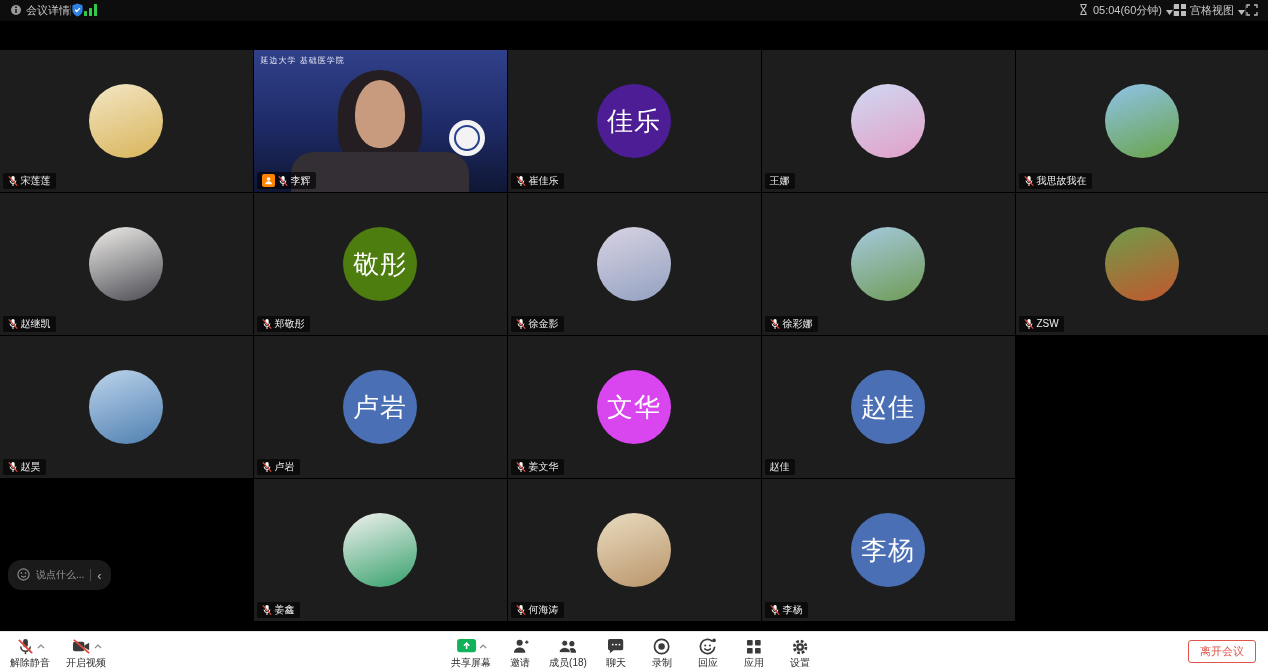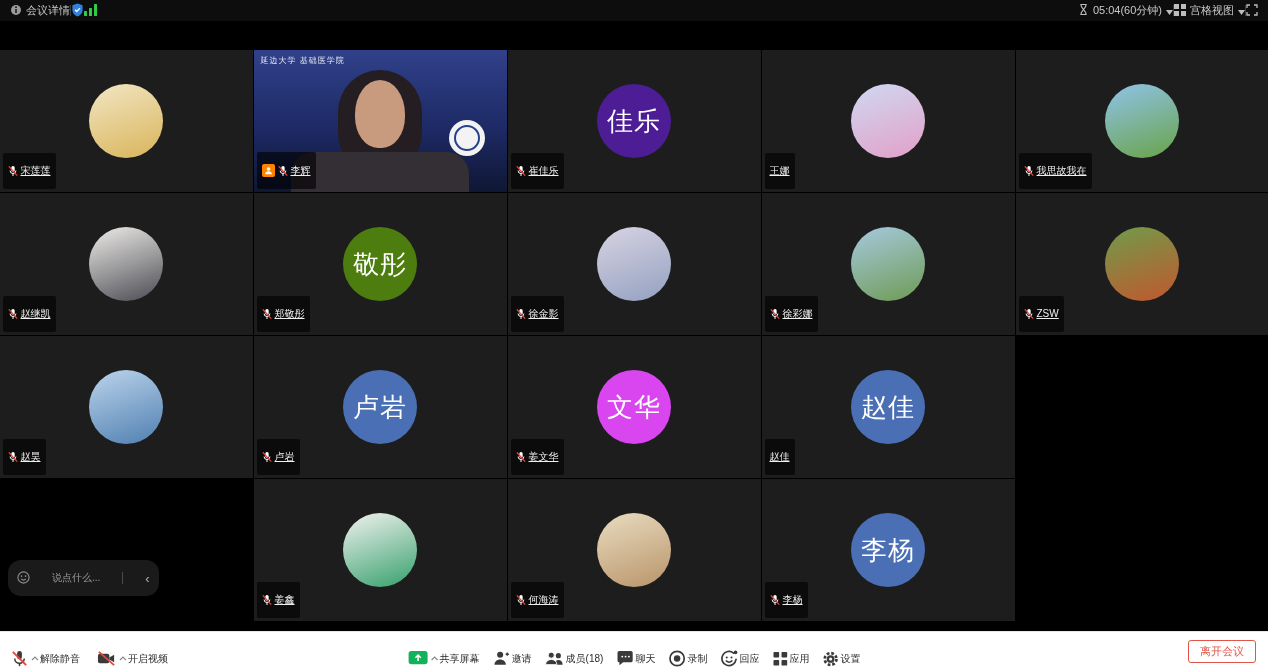"宋莲莲" .name-chip { padding: 12px 5px -> 2px 5px; text-decoration: underline -> none }
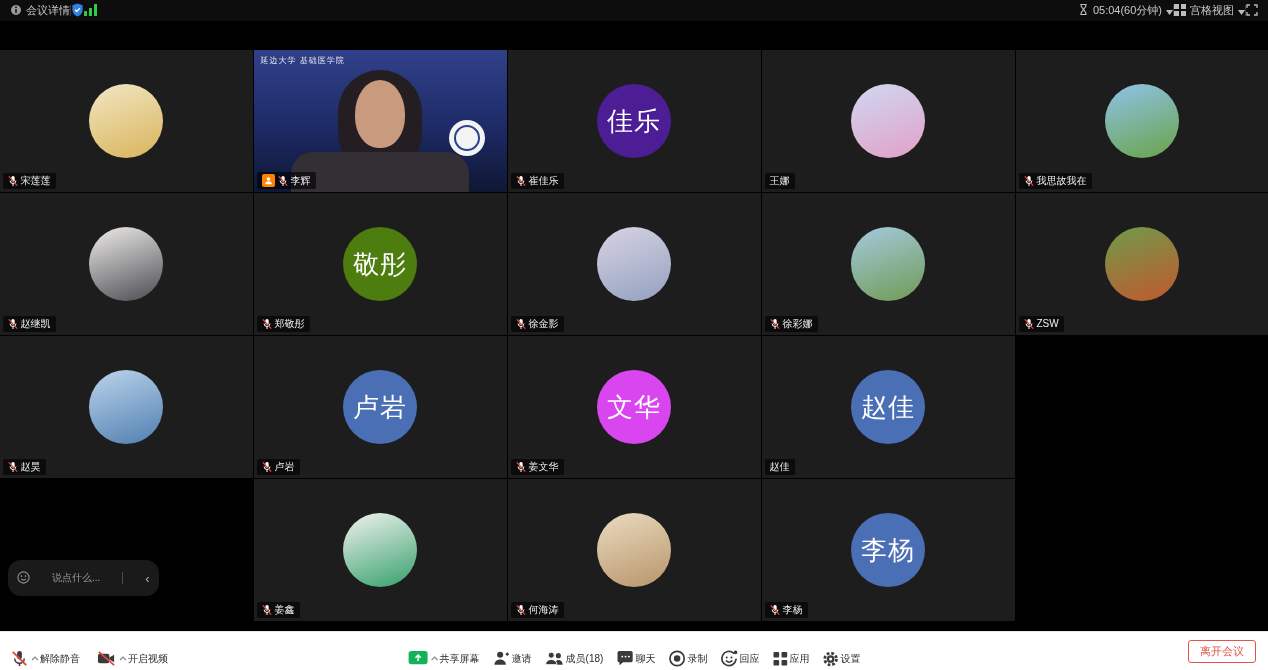"说点什么..." .chat-pill { gap: 22px -> 6px; height: 36px -> 30px }
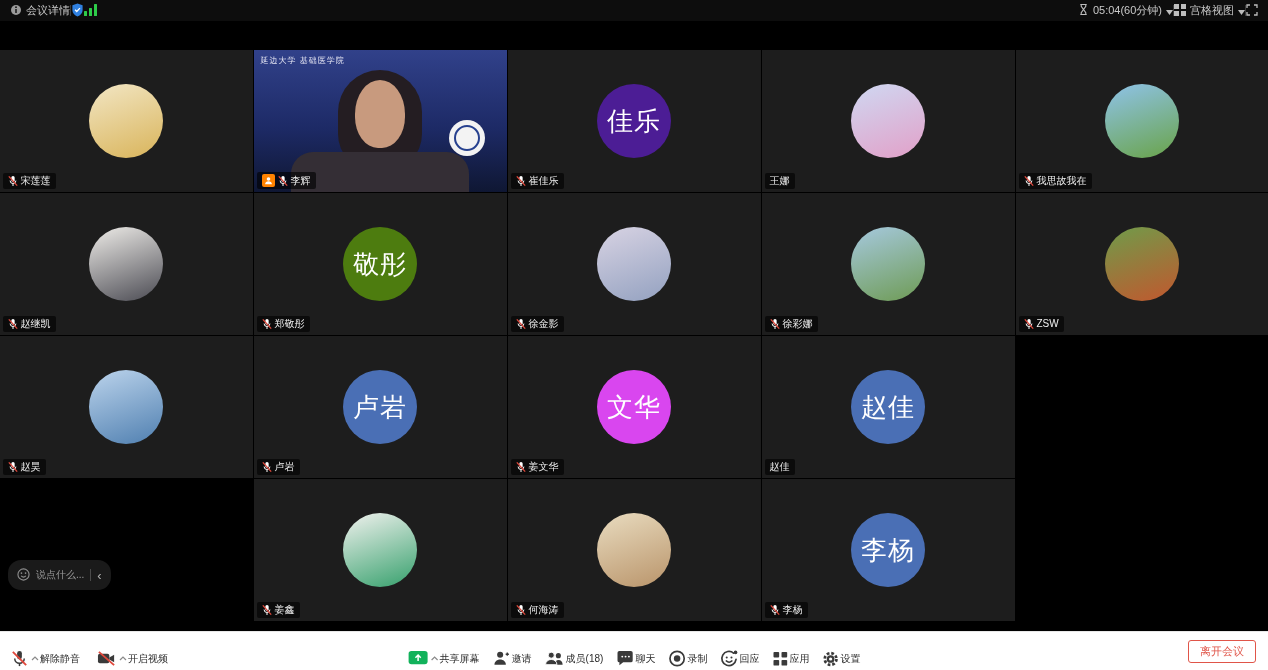"解除静音" .tool-item { flex-direction: row -> column }
